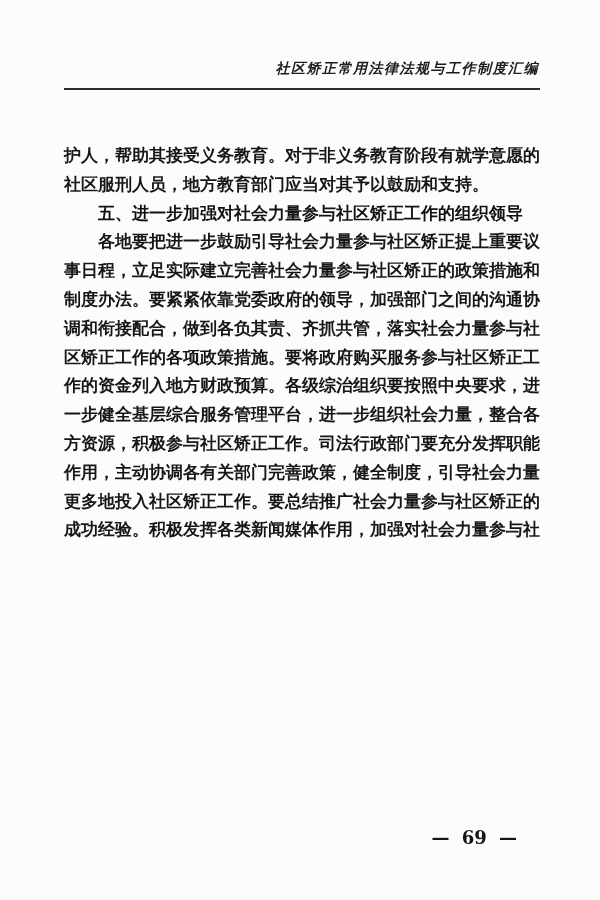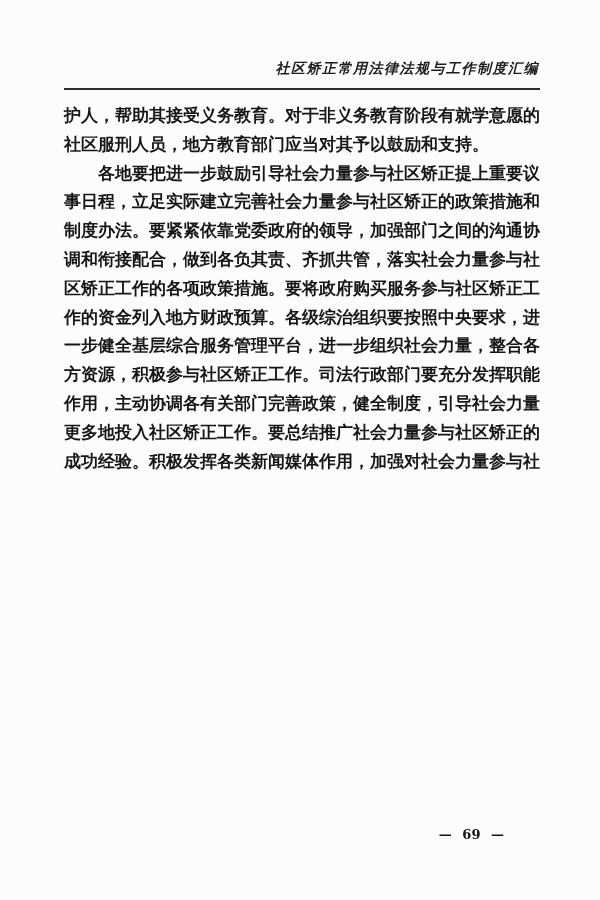"护人，帮助其接受义务教育。对于非义务教育阶段有就学意愿的社区服刑人员，地方教育部" .page-body p.no-indent { margin-top: none -> 40px }
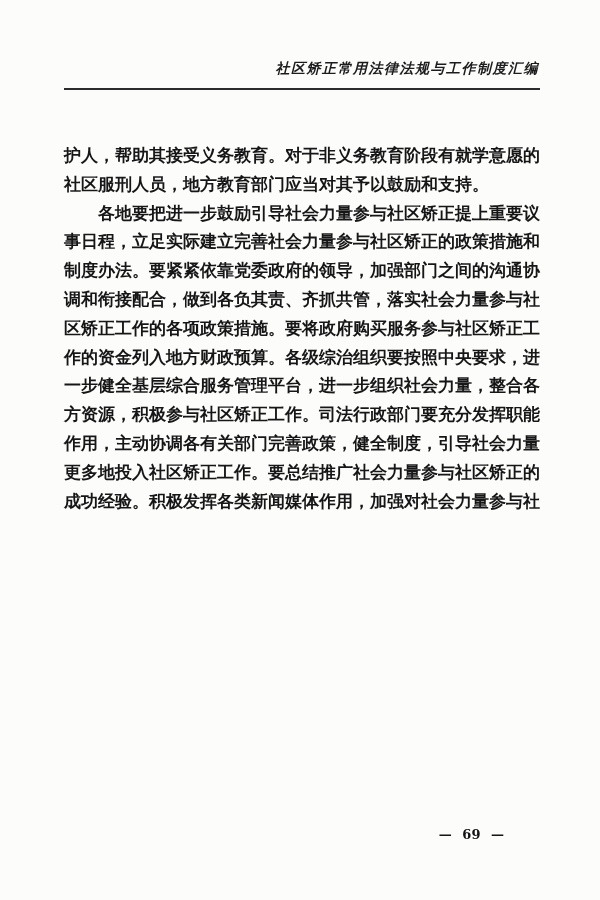"五、进一步加强对社会力量参与社区矫正工作的组织领导" p.heading { html: none -> <p>五、进一步加强对社会力量参与社区矫正工作的组织领导</p> }
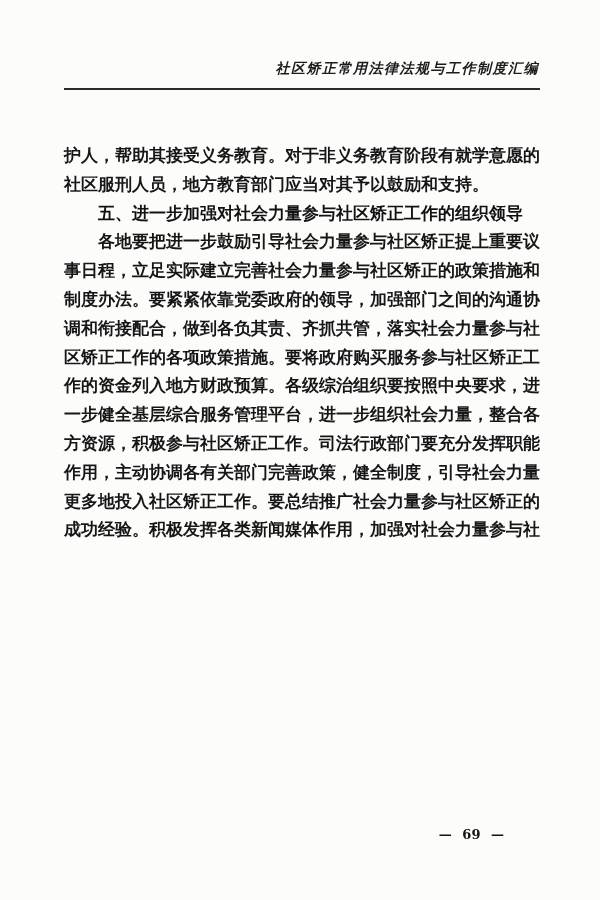"— 69 —" .page-number { font-size: 13px -> 18px; right: 96px -> 83px }
